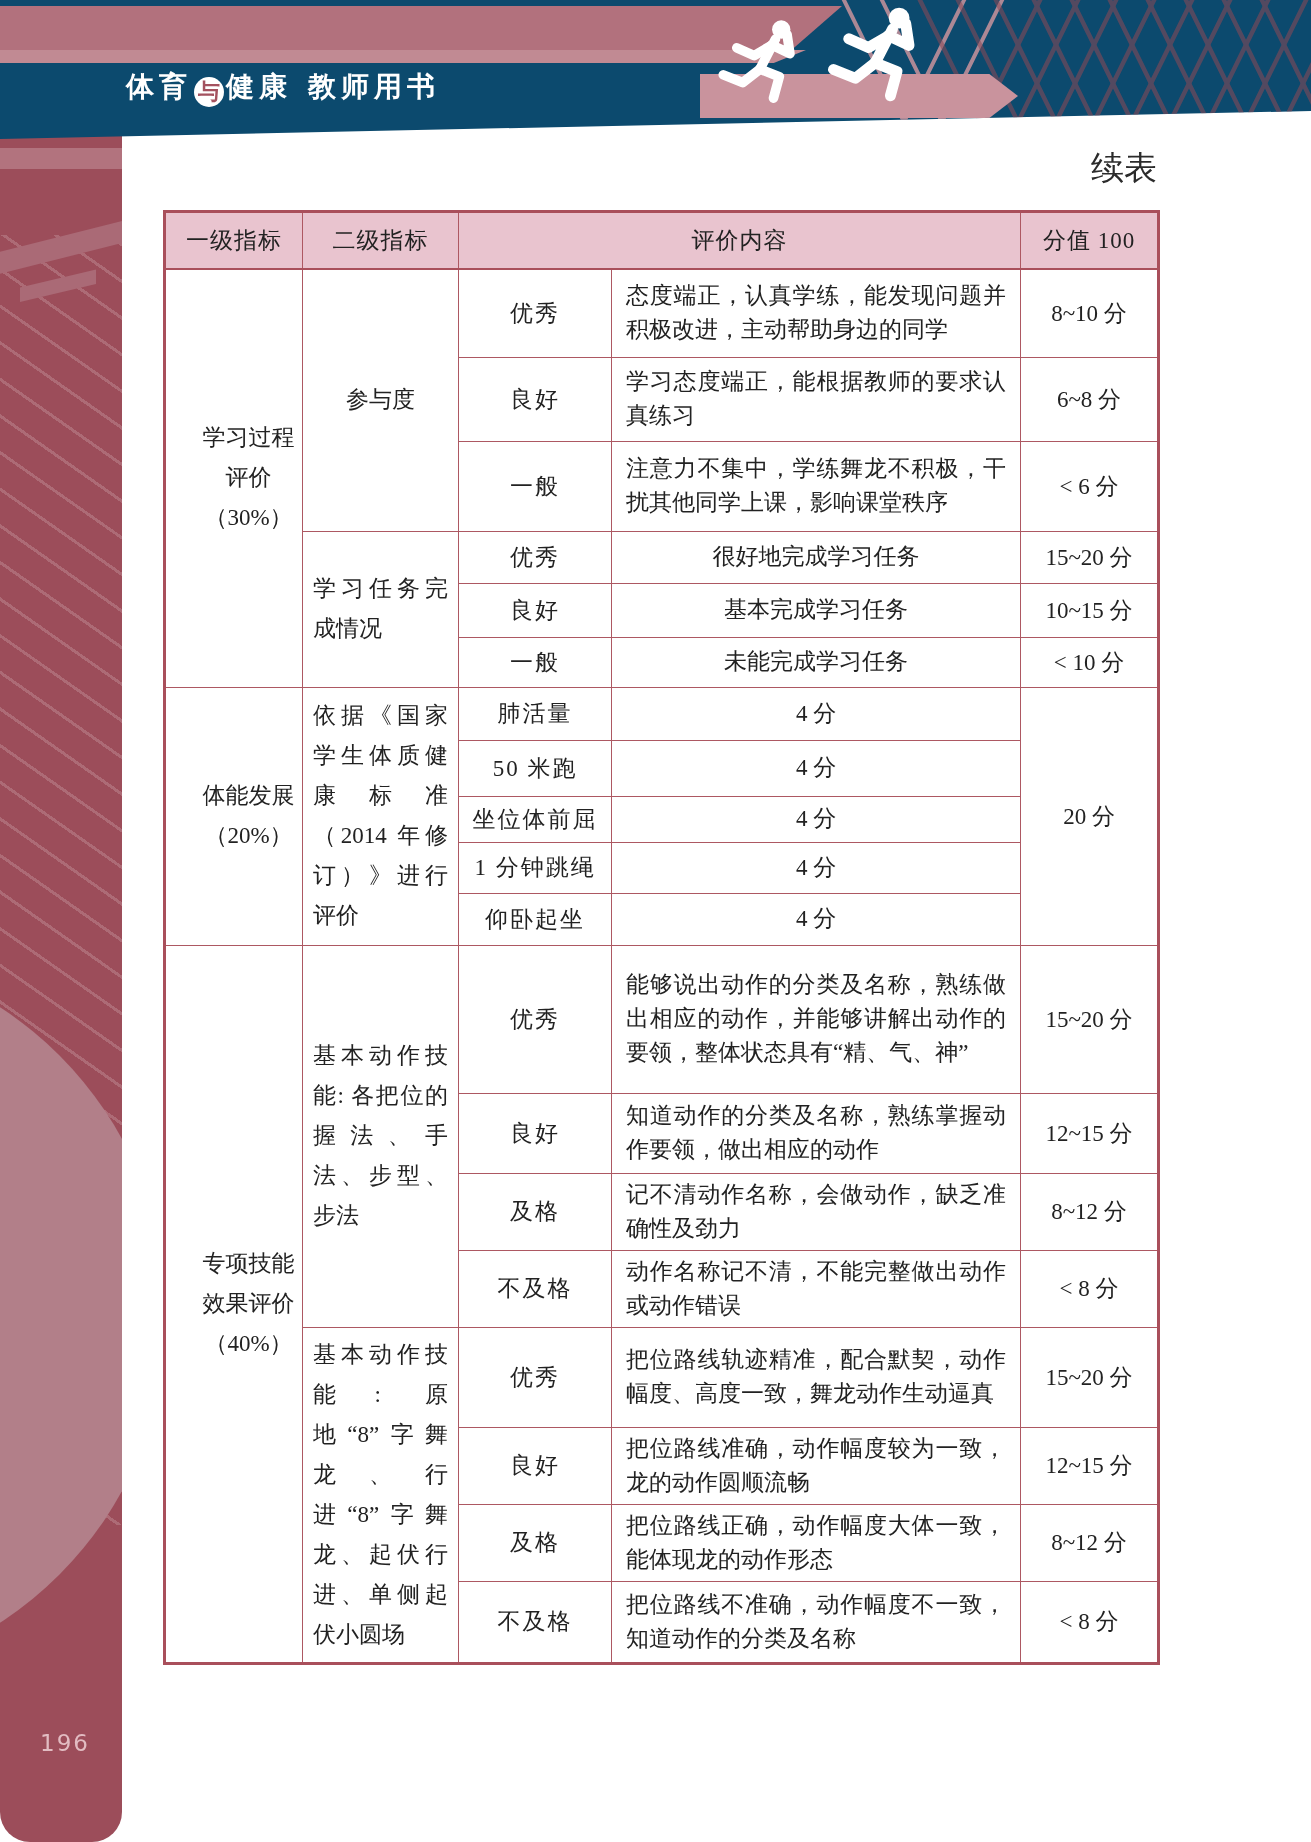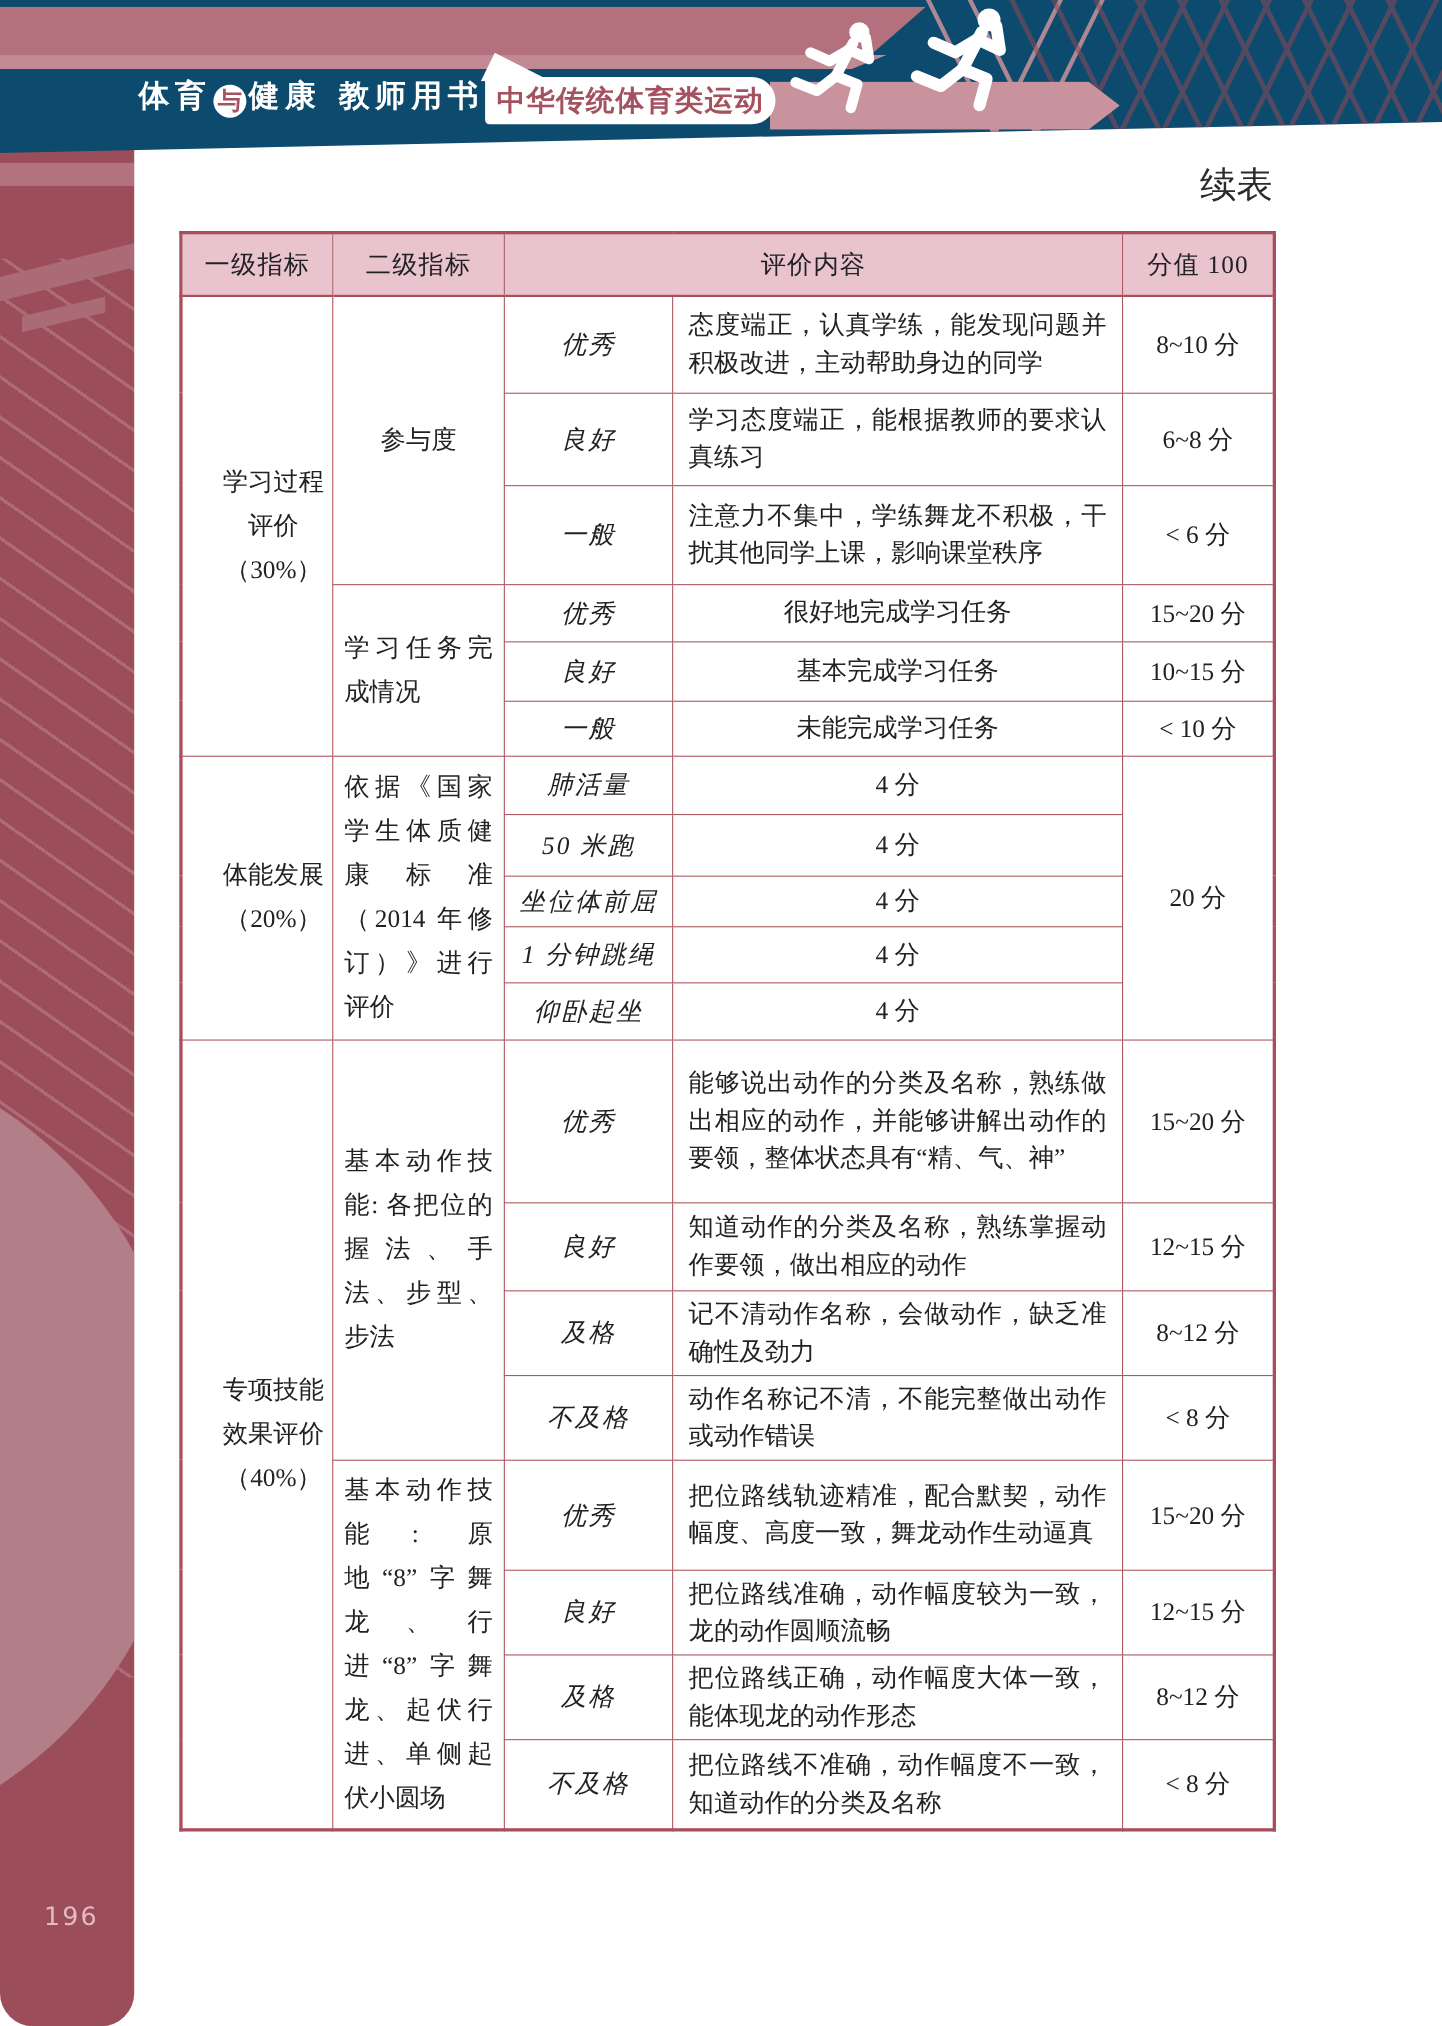"中华传统体育类运动" div.badge { html: <div> <div></div> <span>中华传统体育类运动</span> </div> -> none }
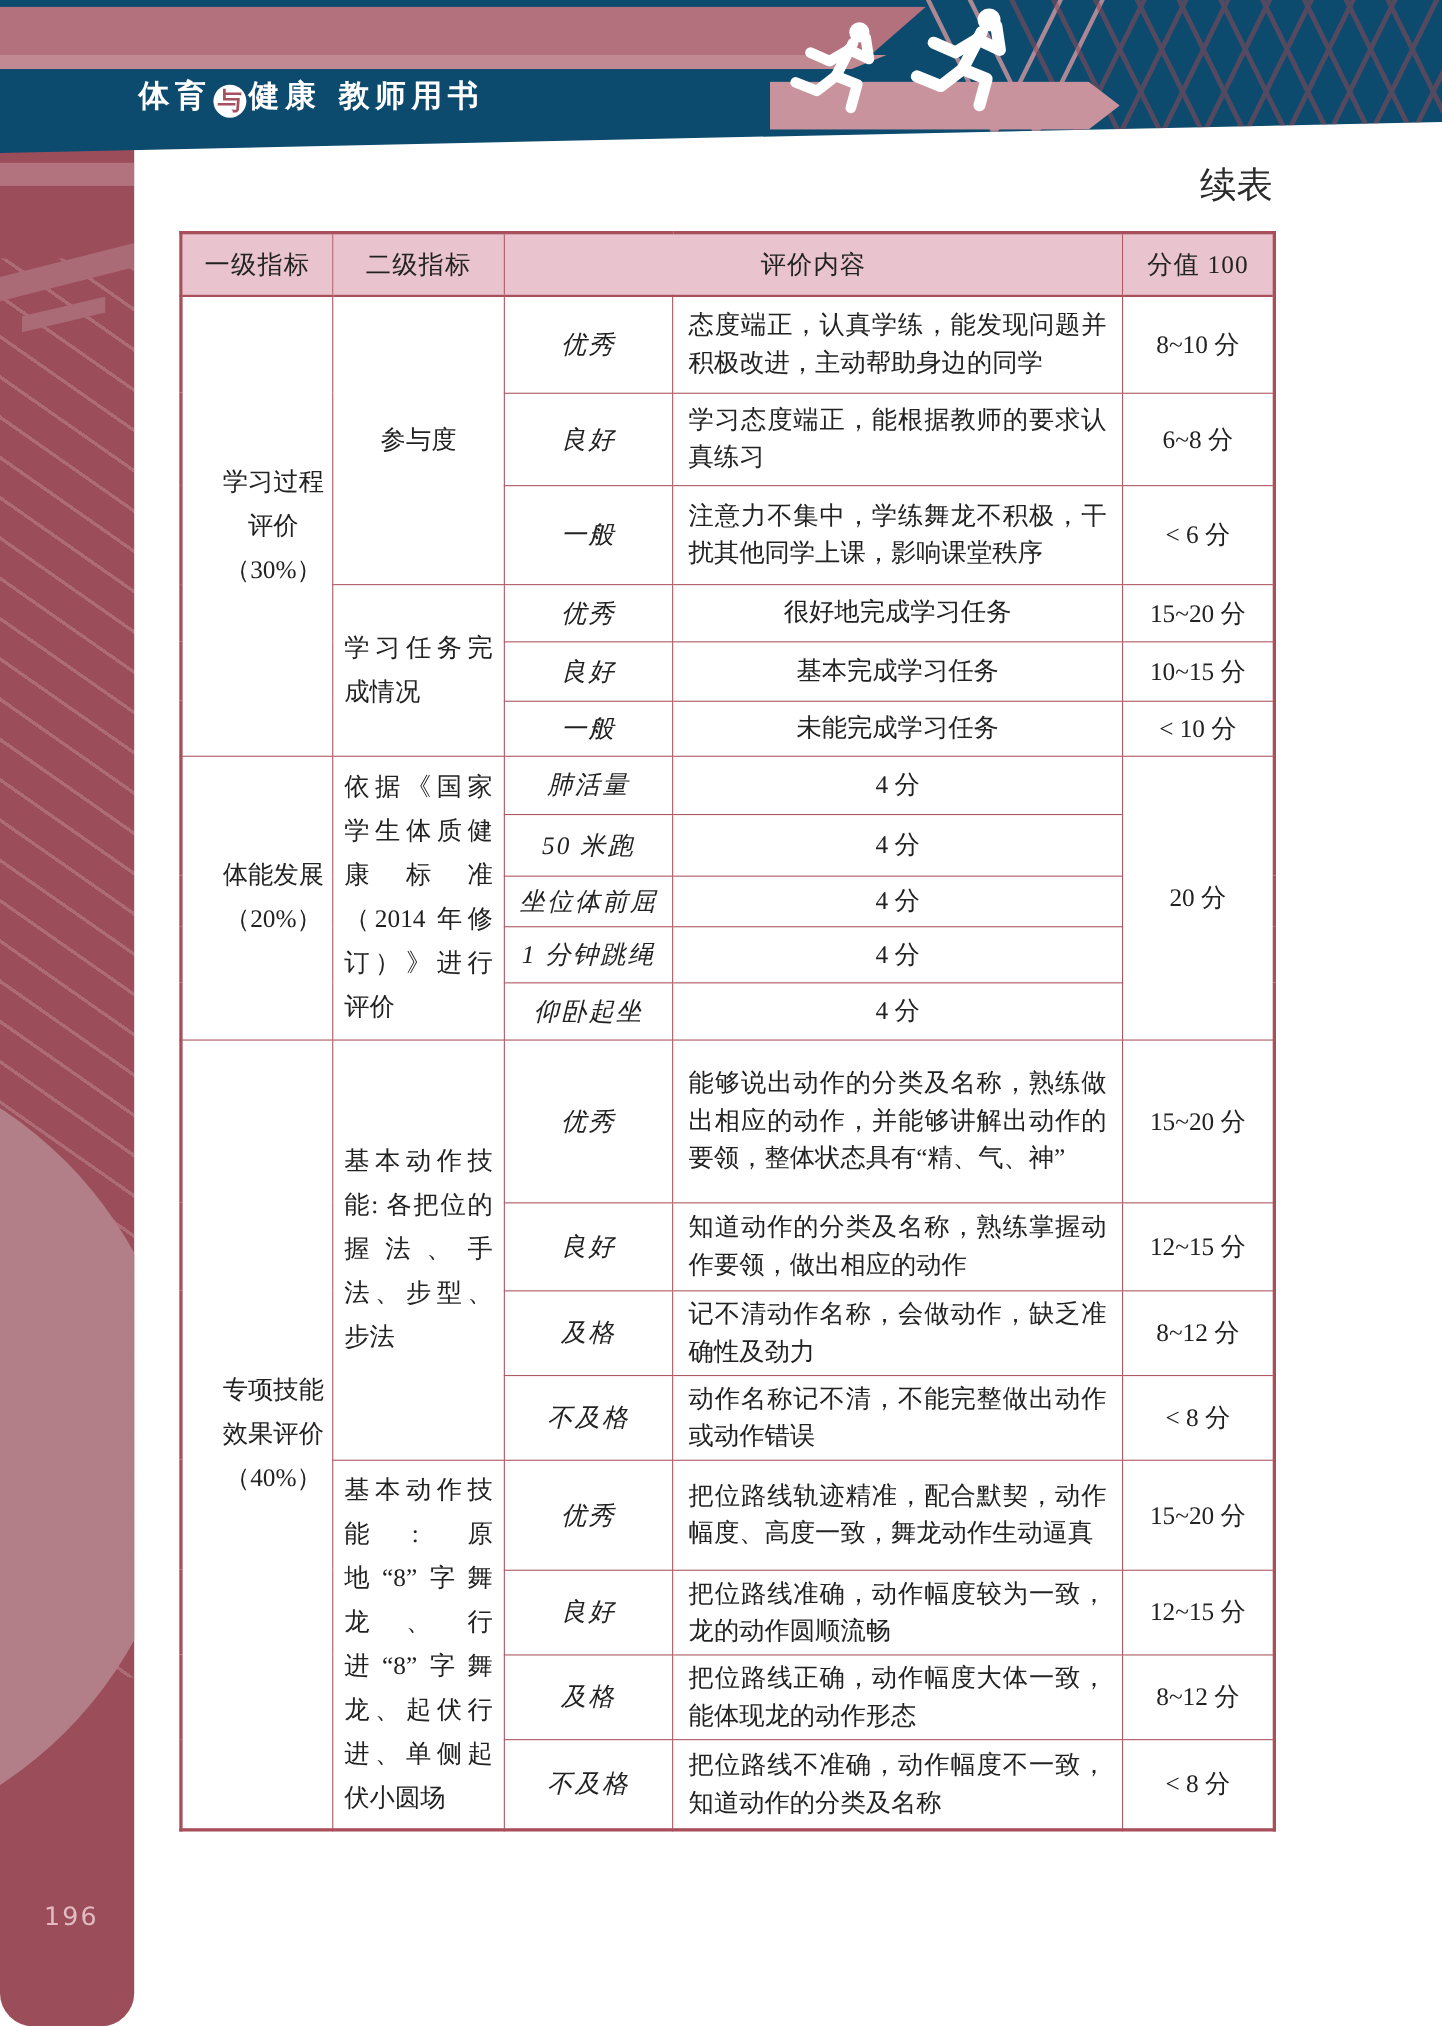"优秀" td.rate { font-style: italic -> none }
